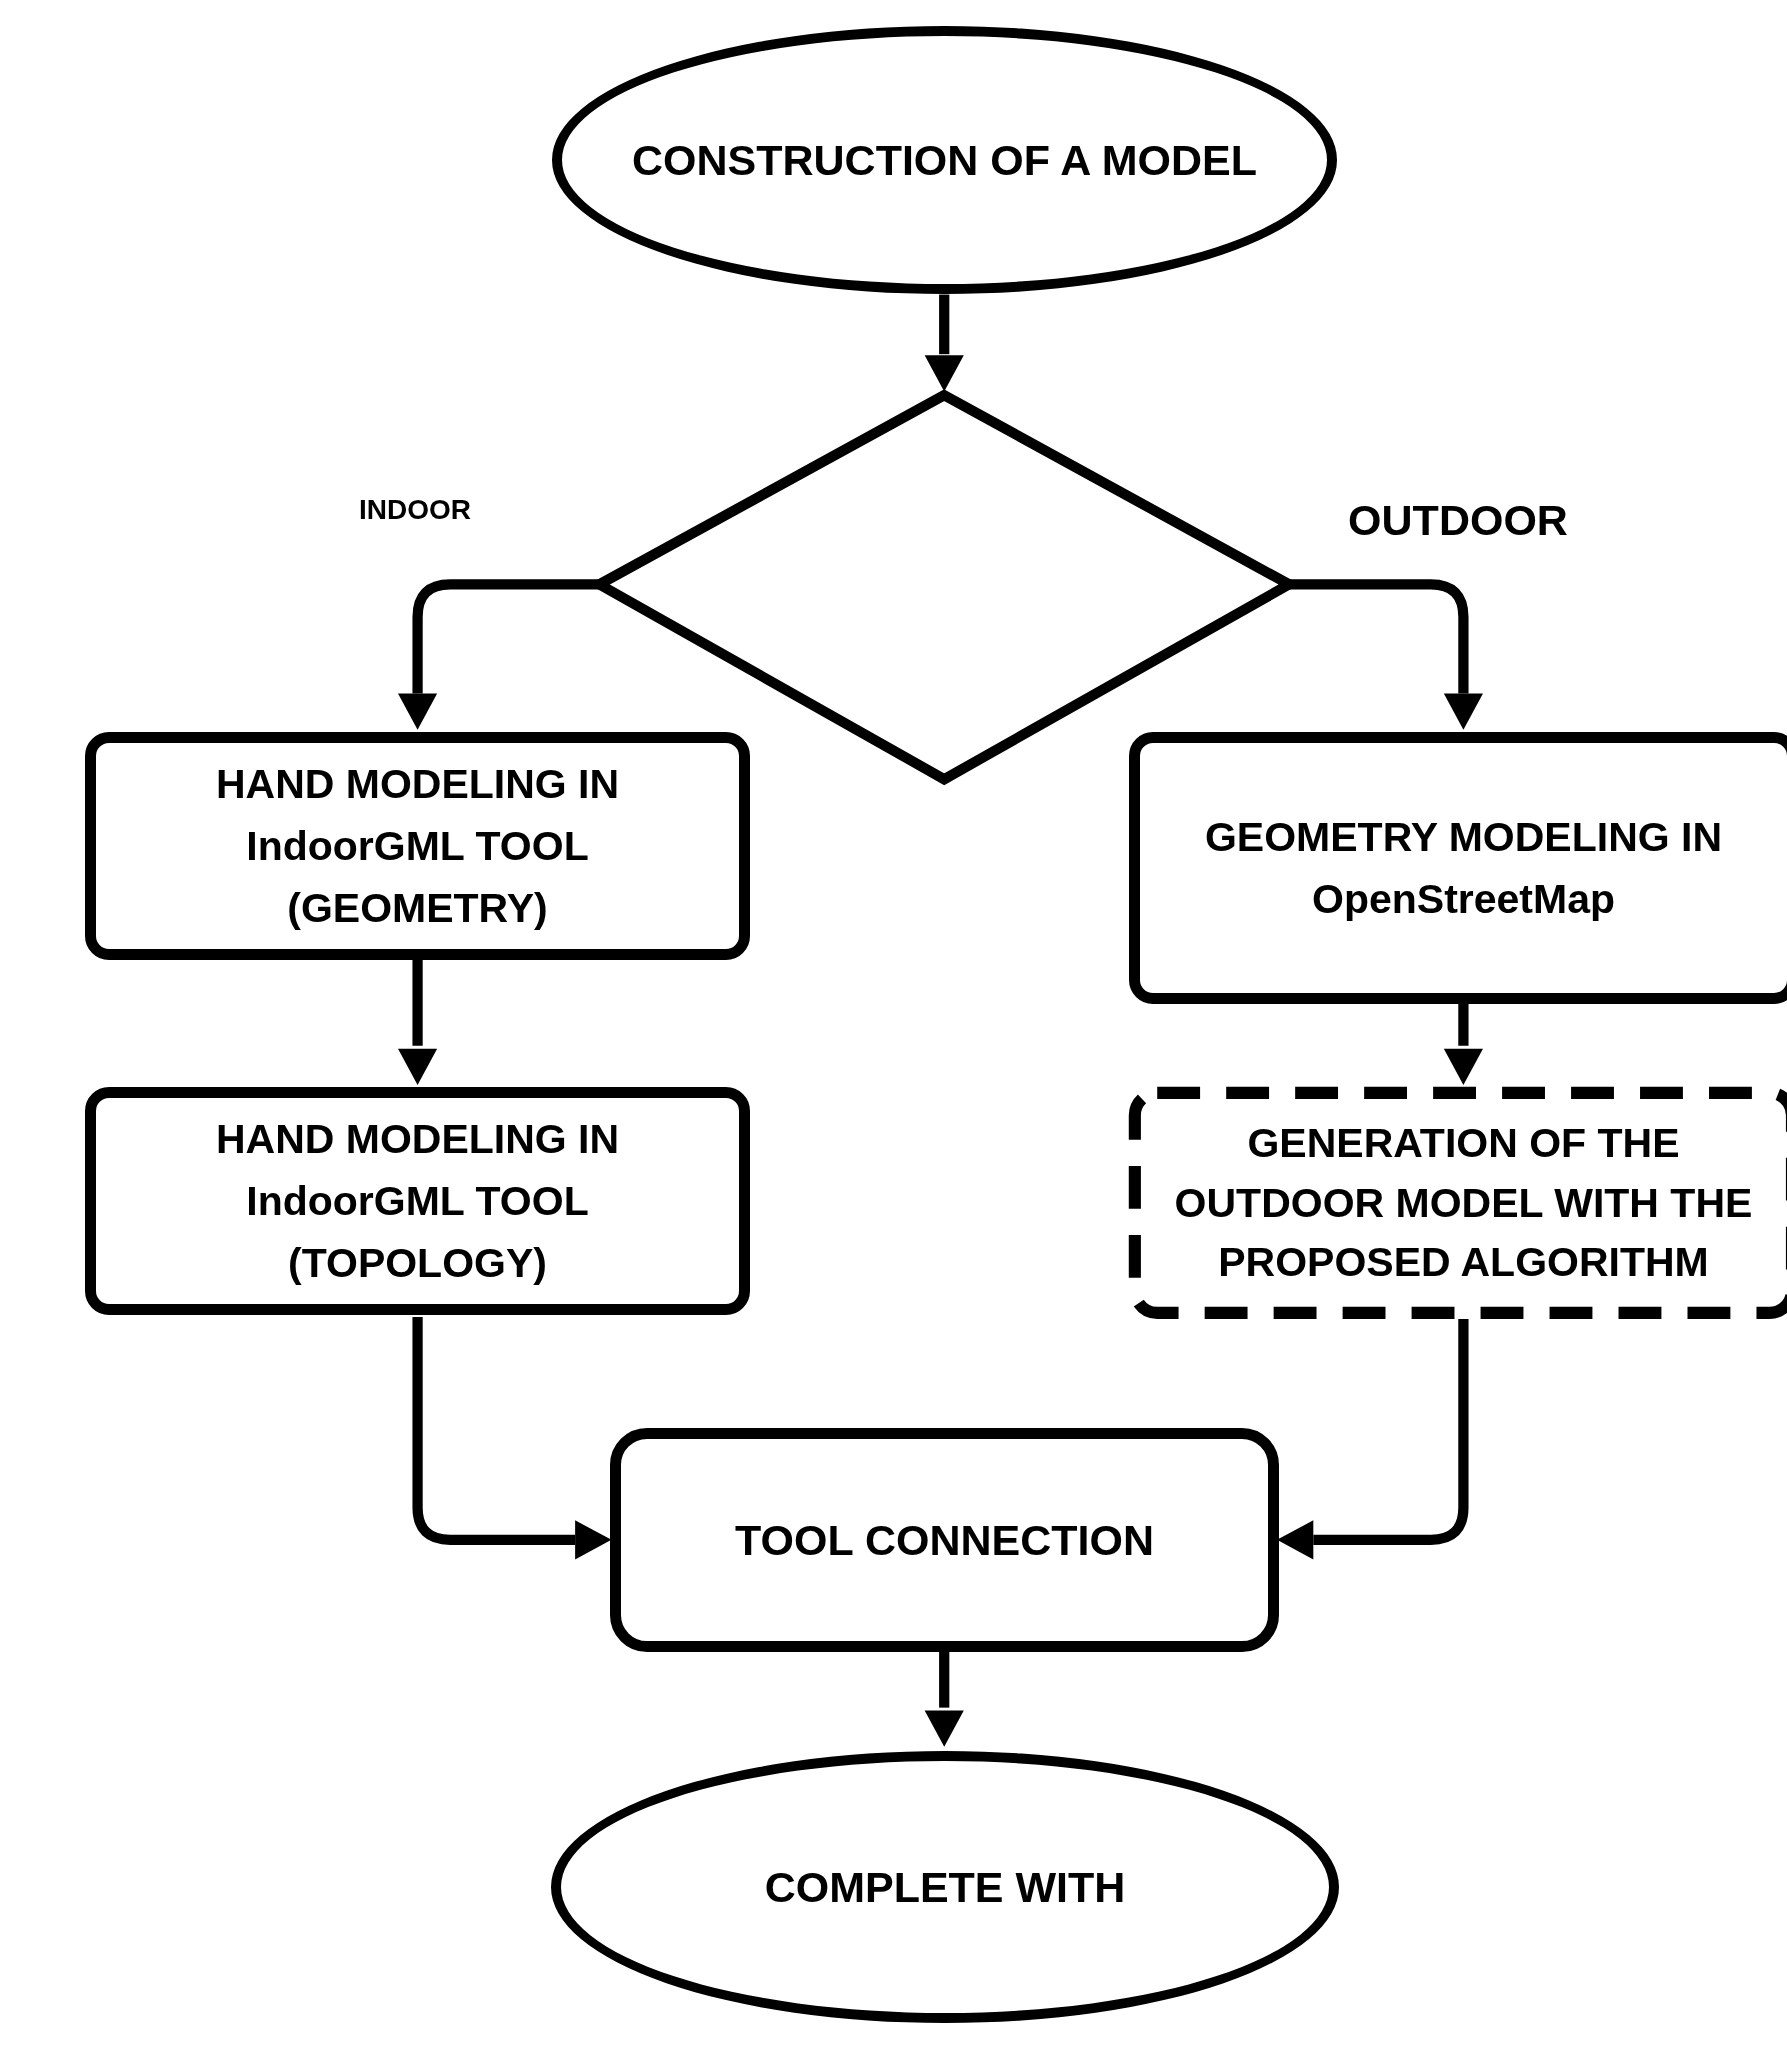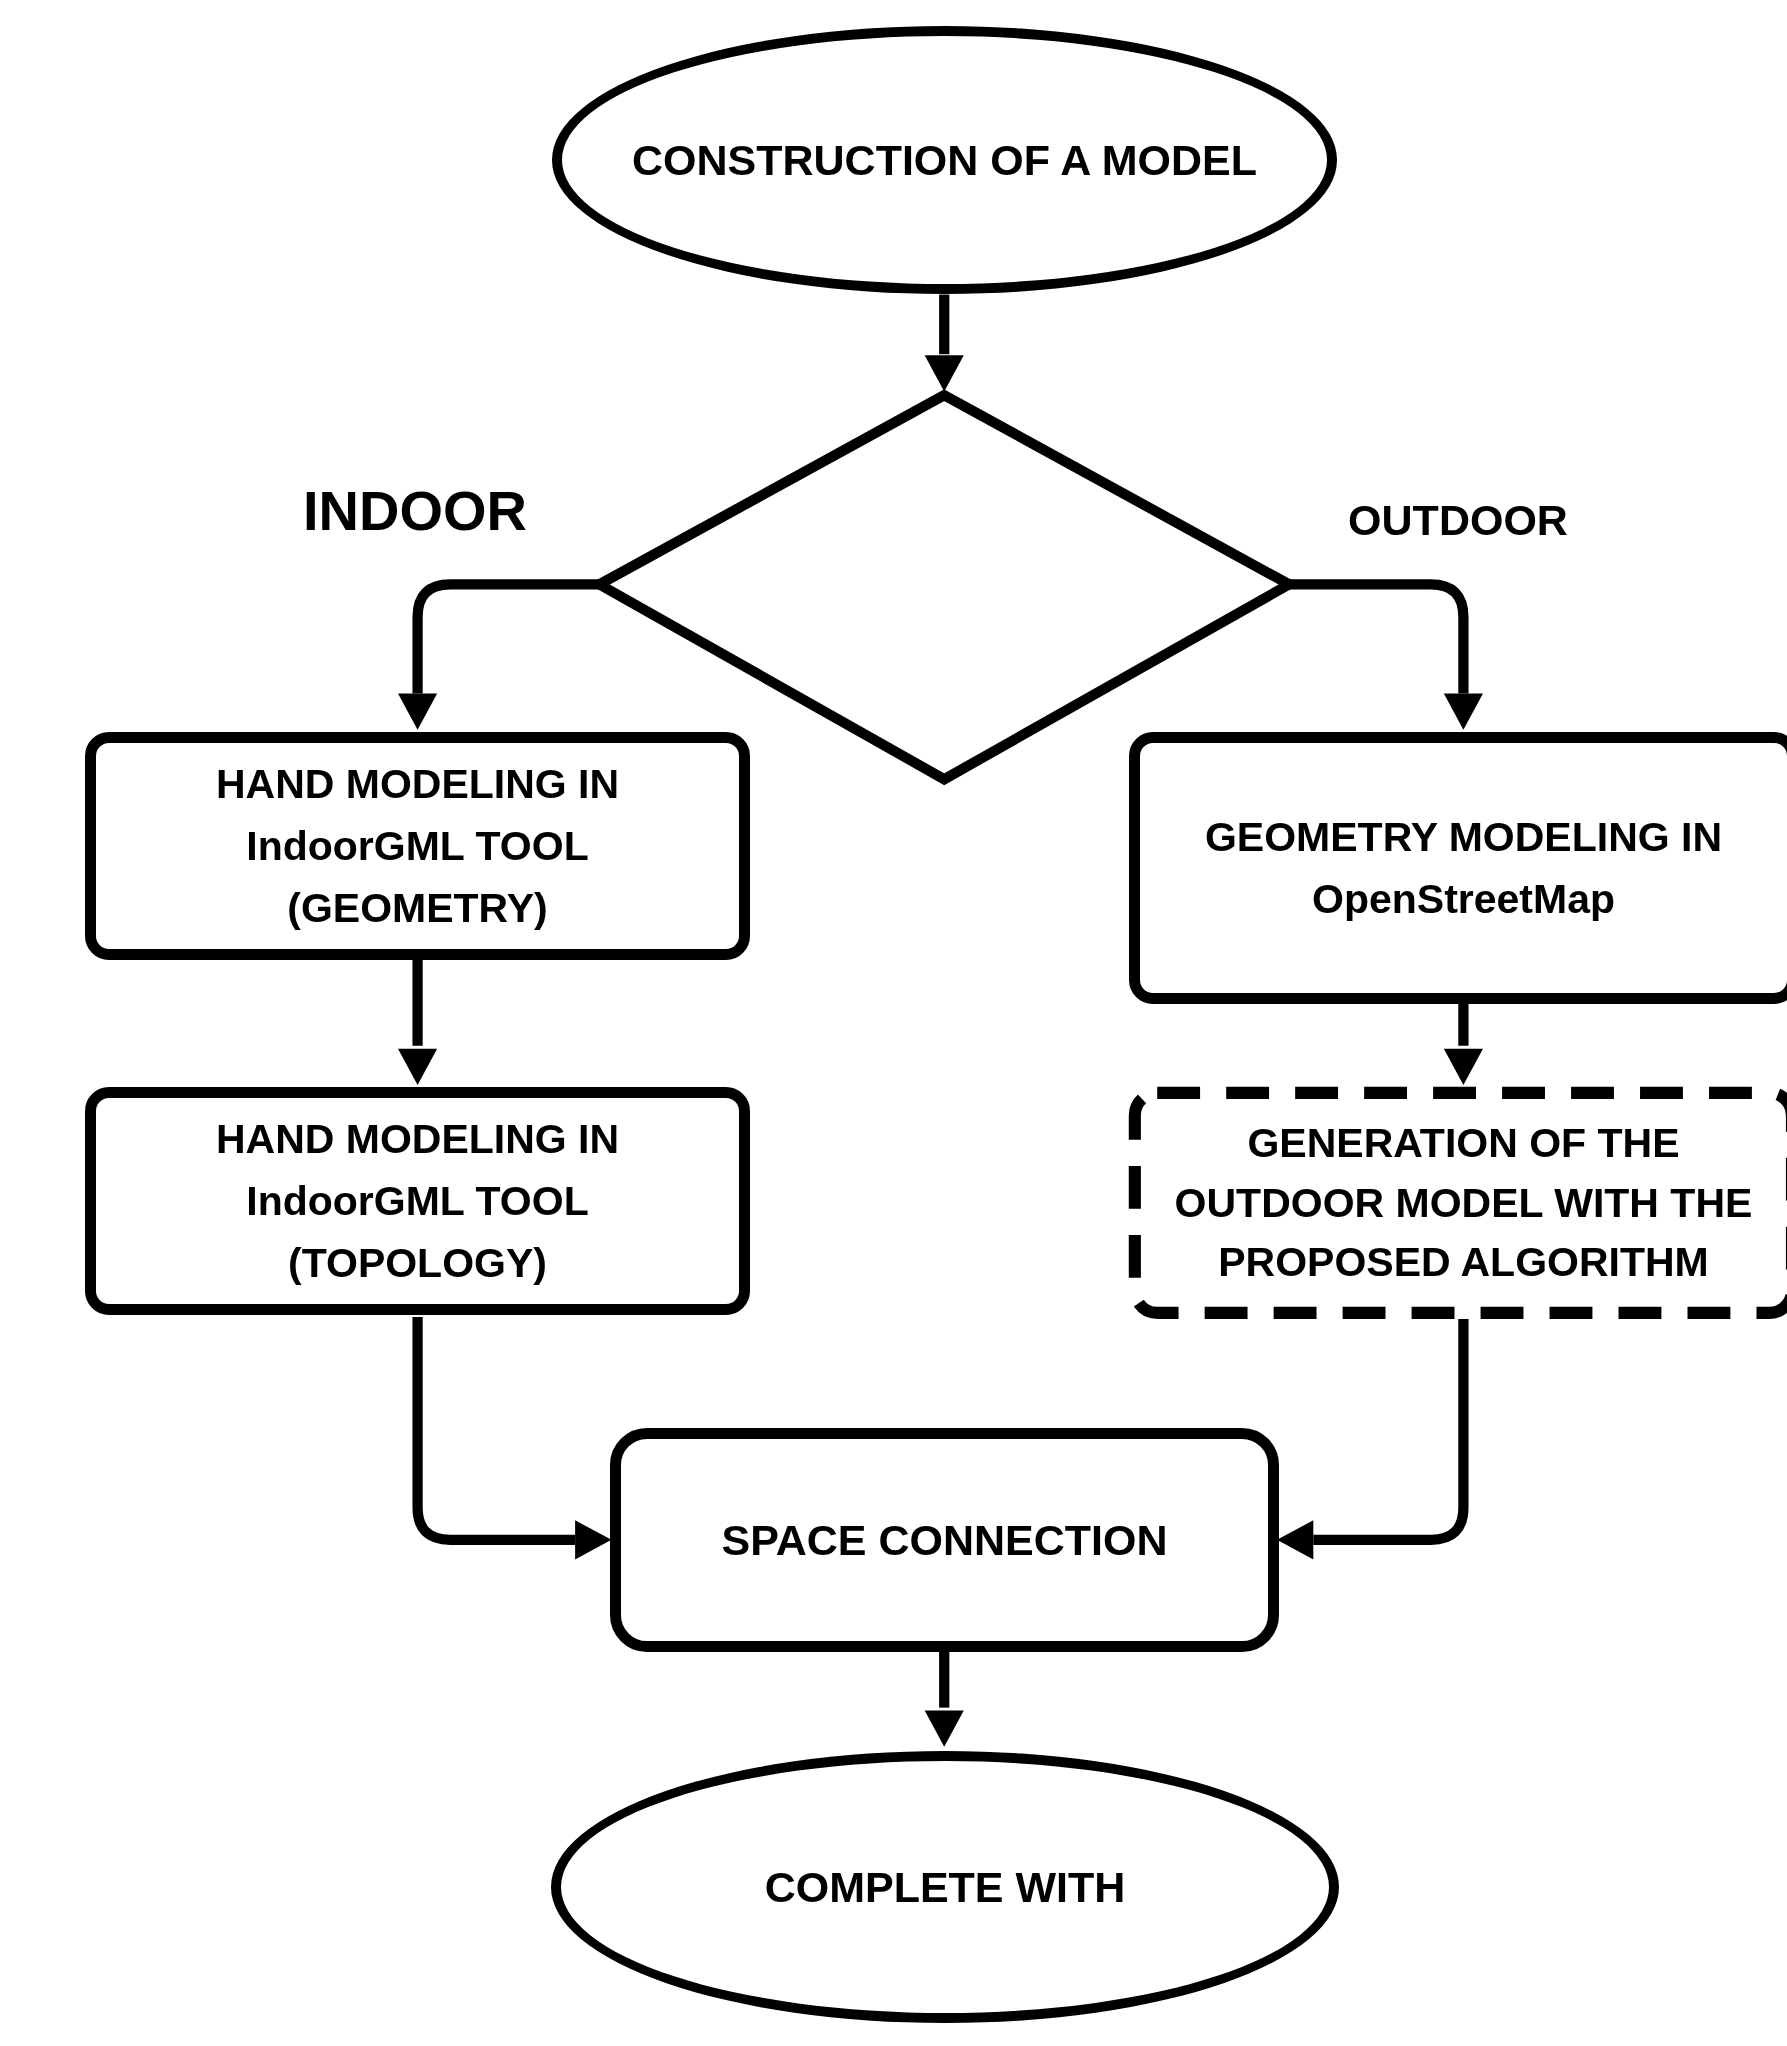"INDOOR" .n-indoor { font-size: 56px -> 28px }
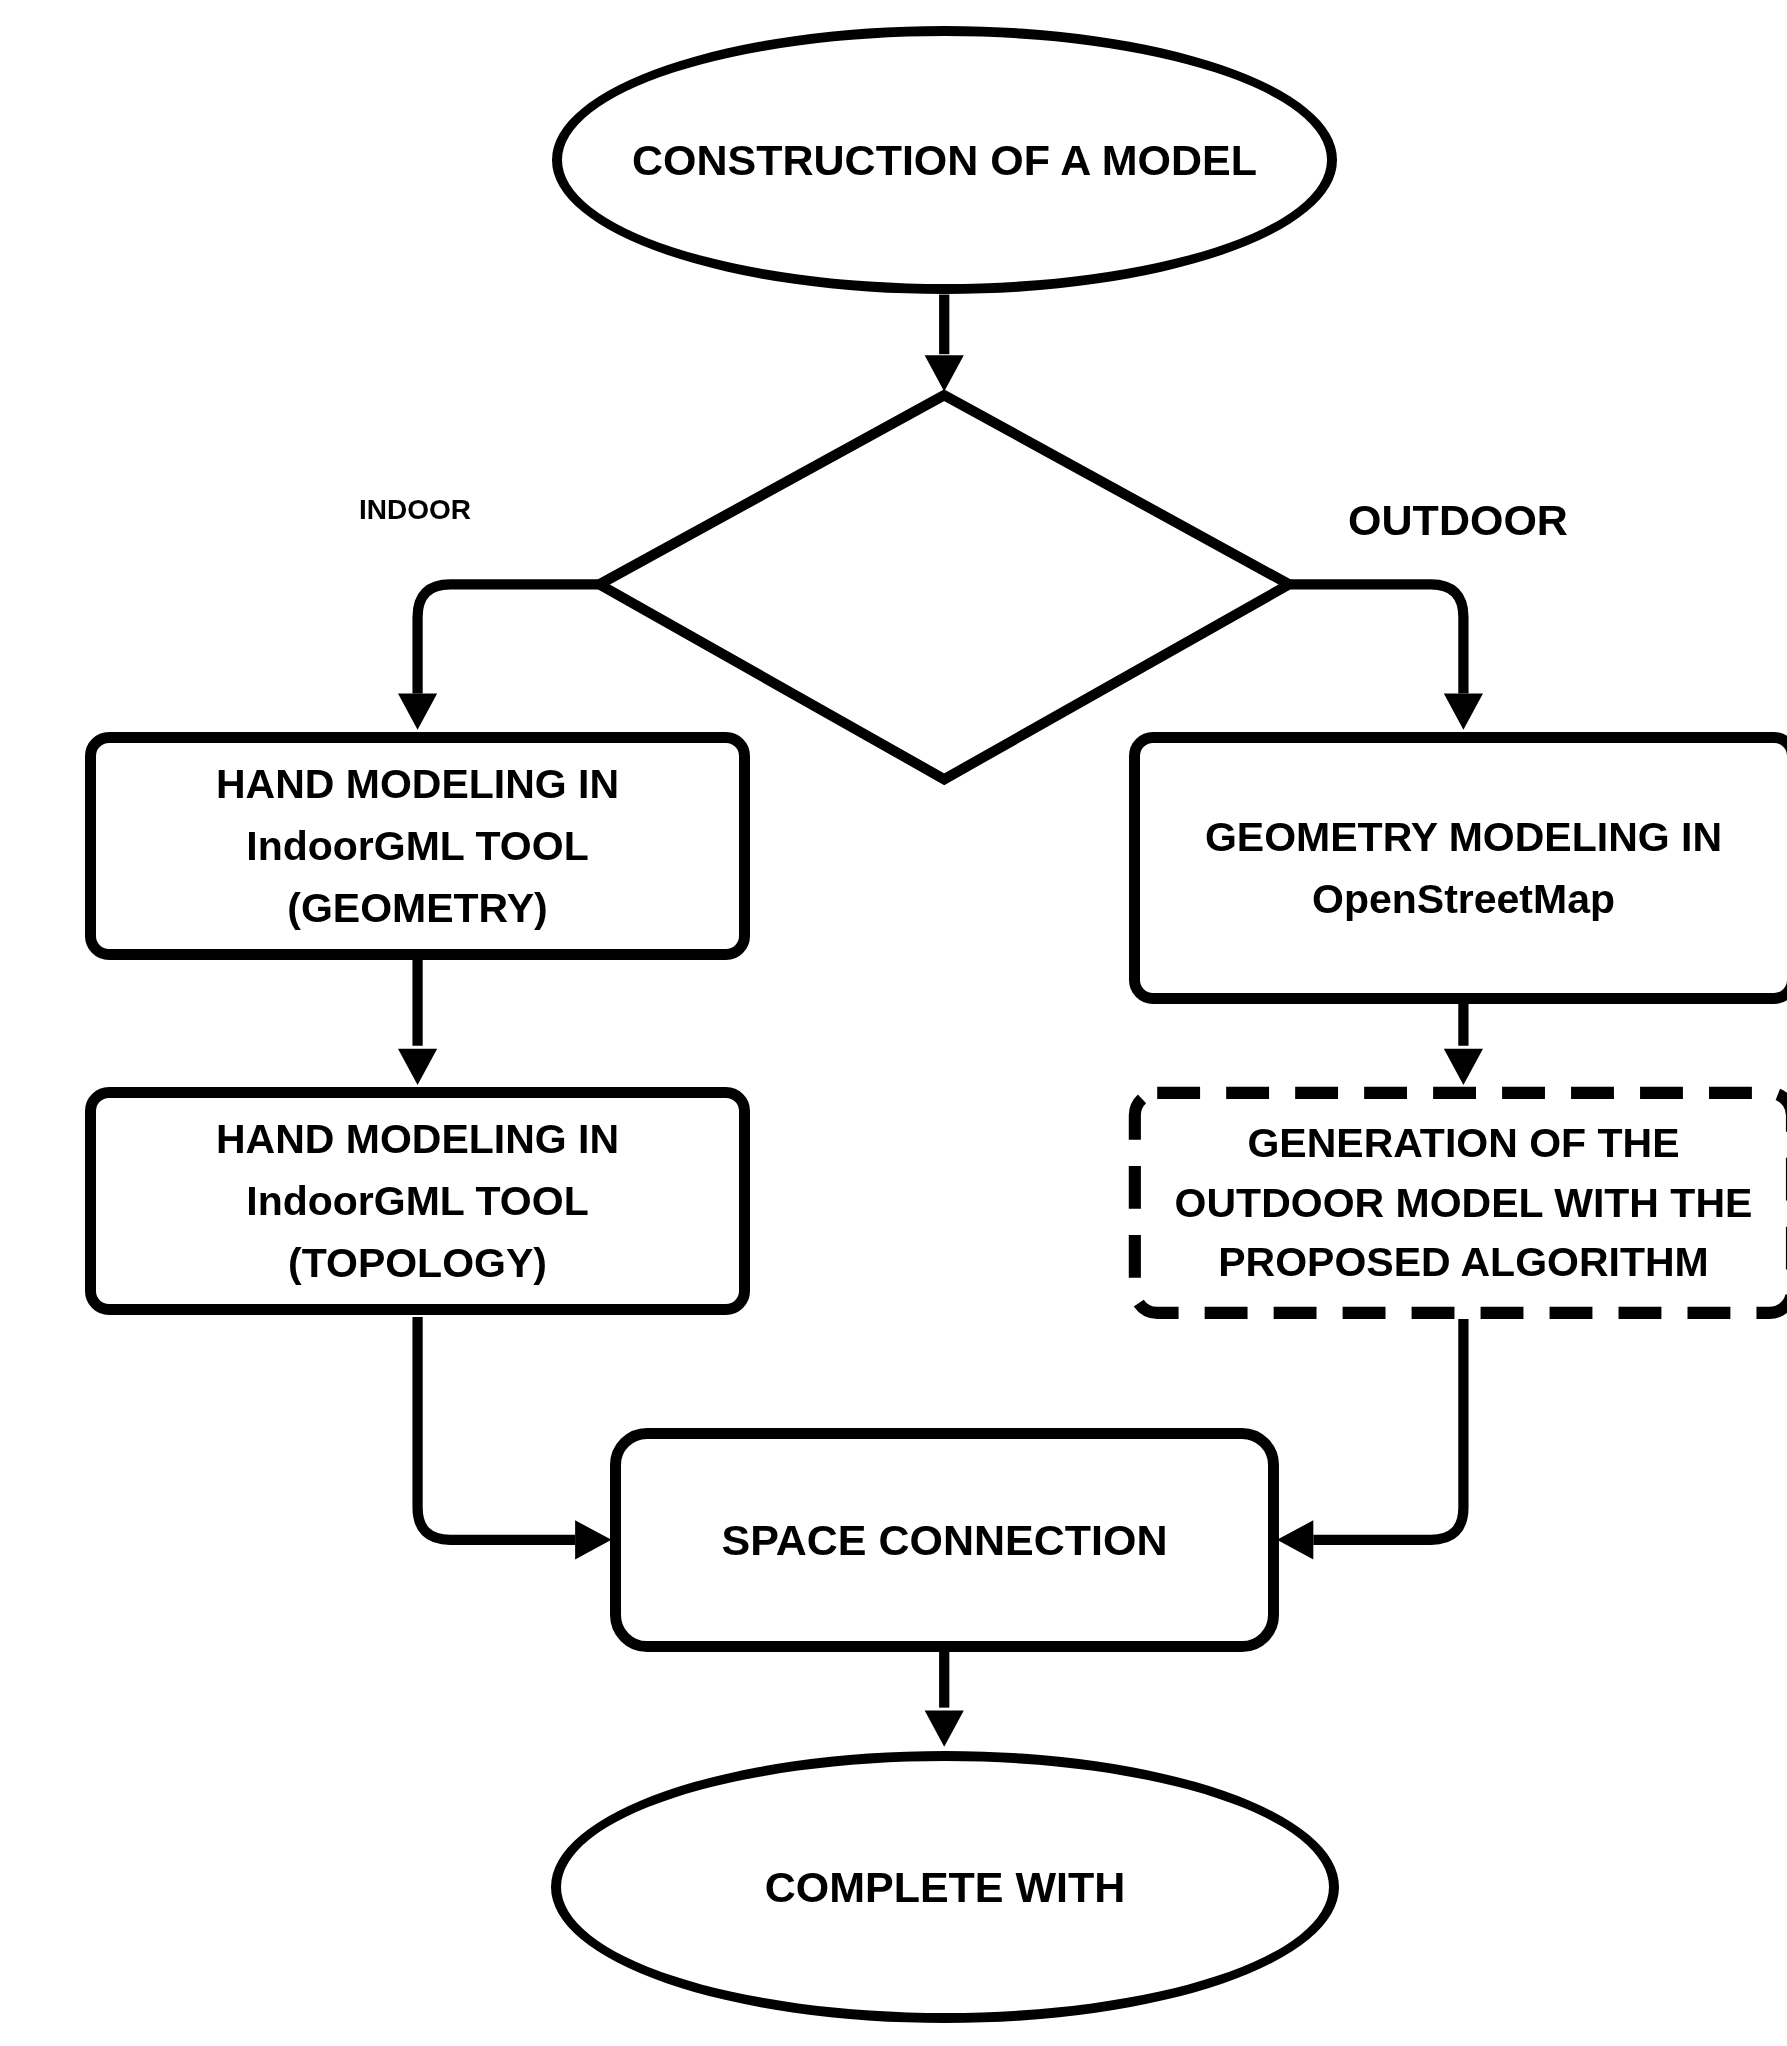"SPACE CONNECTION" div.node { text: SPACE -> TOOL }
